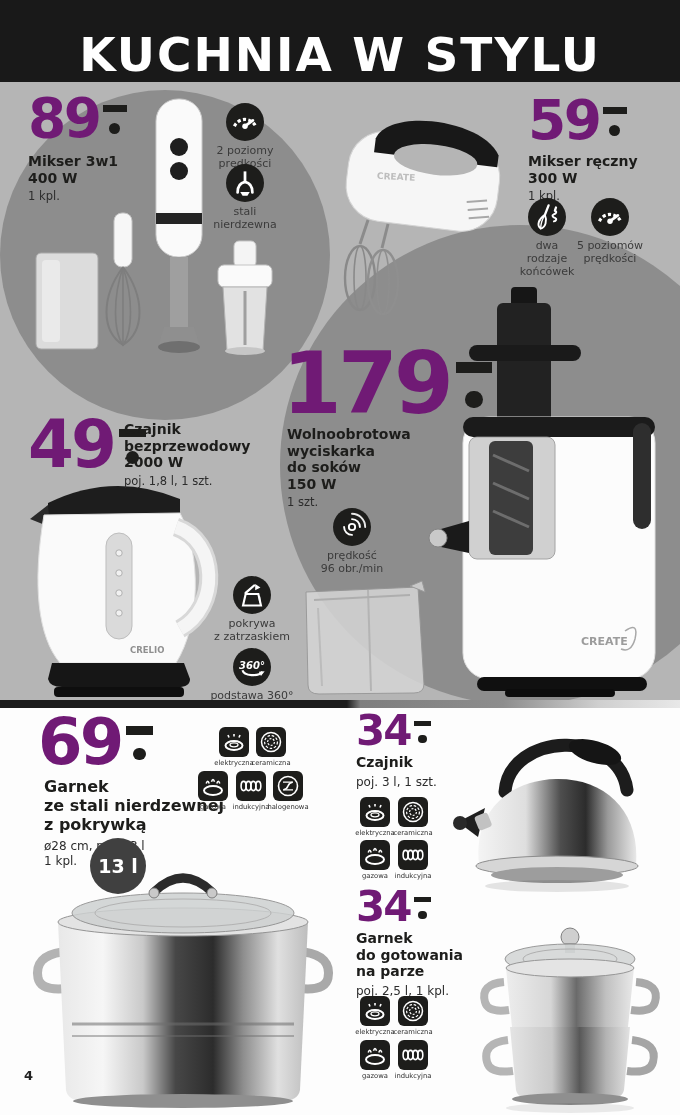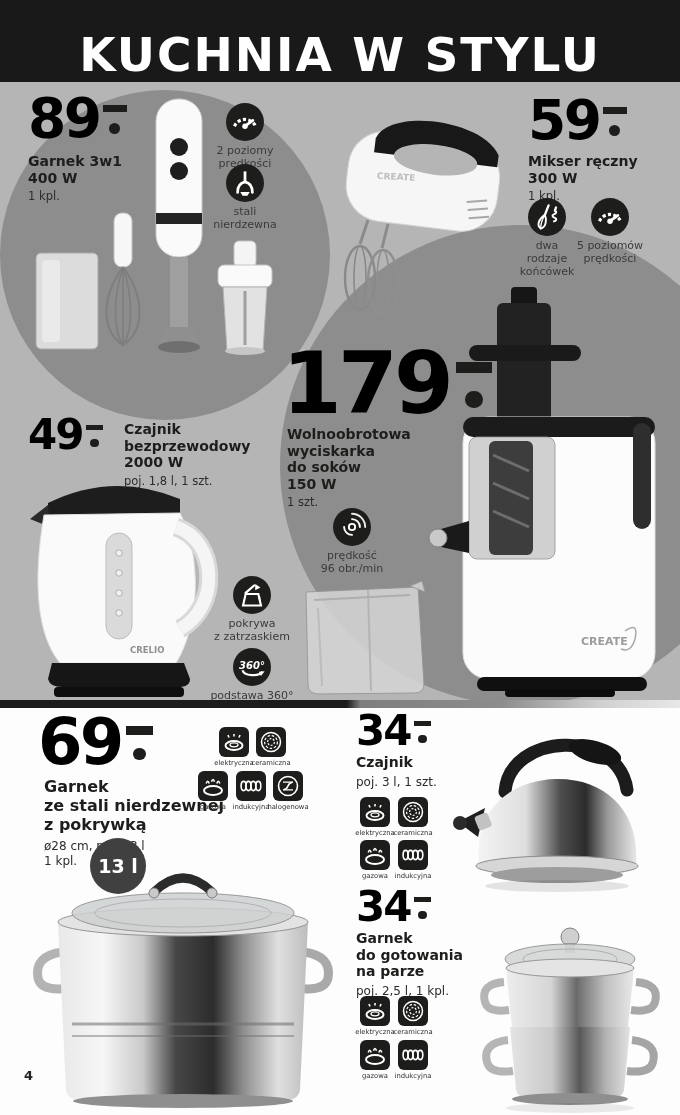"89" .price { color: #000000 -> #701a75 }
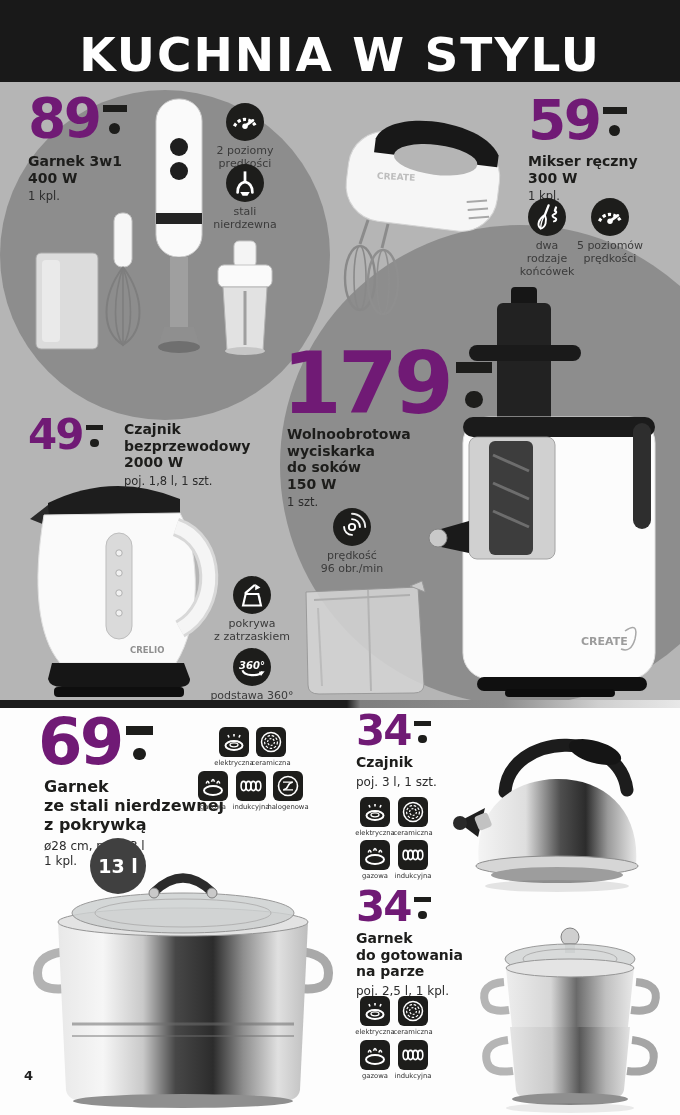"Garnek 3w1" div.pname { text: Garnek -> Mikser }
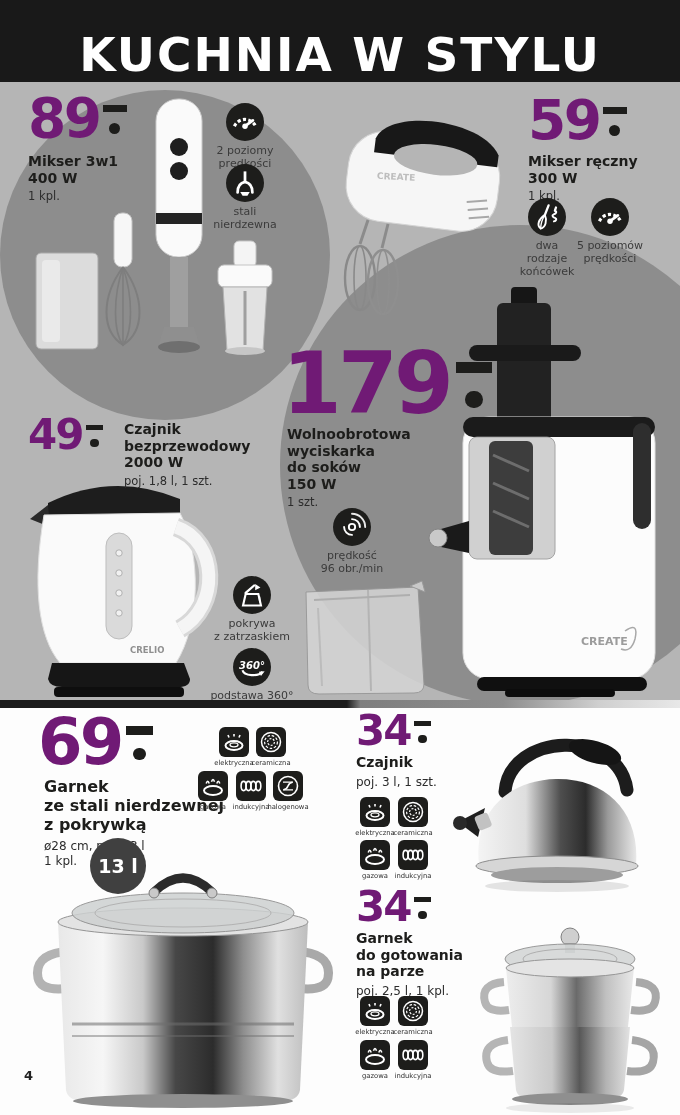"49" .fs50 { font-size: 42px -> 66px }
